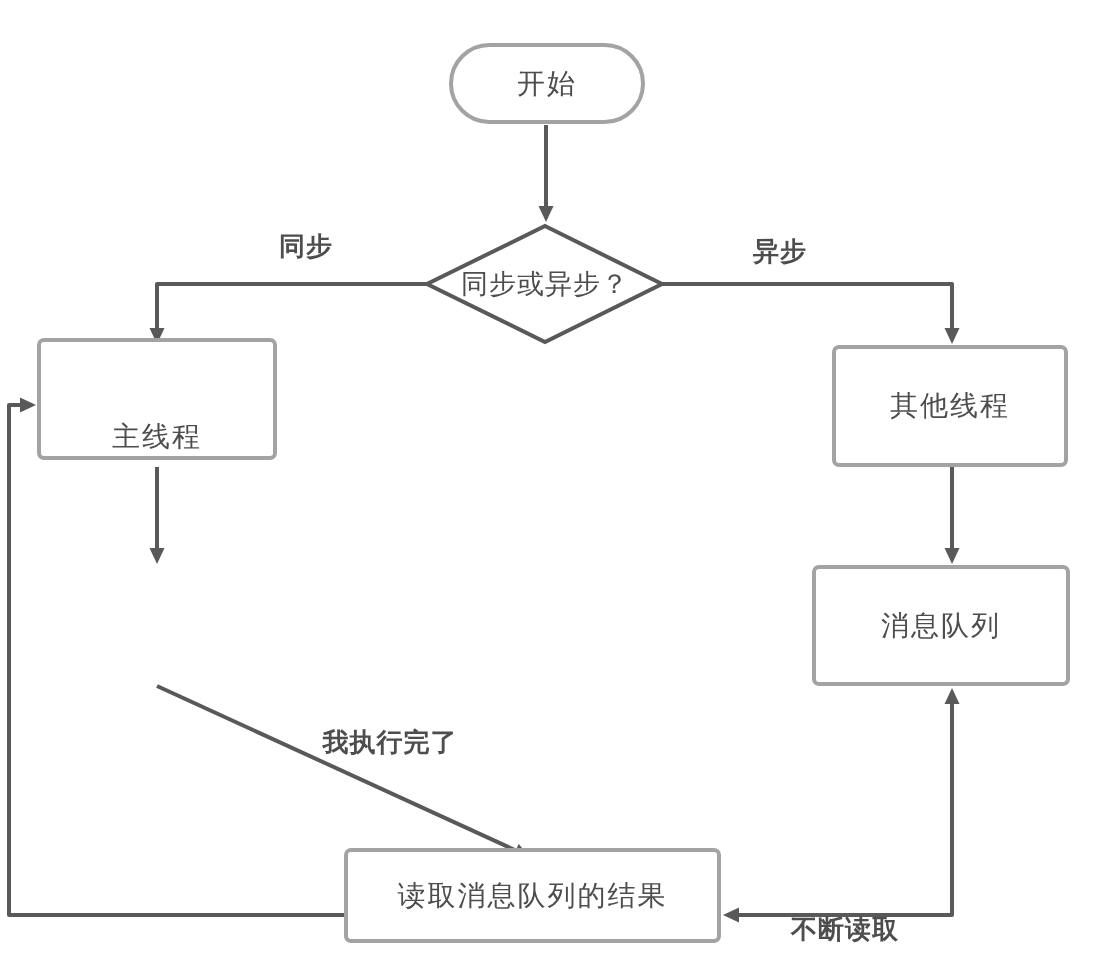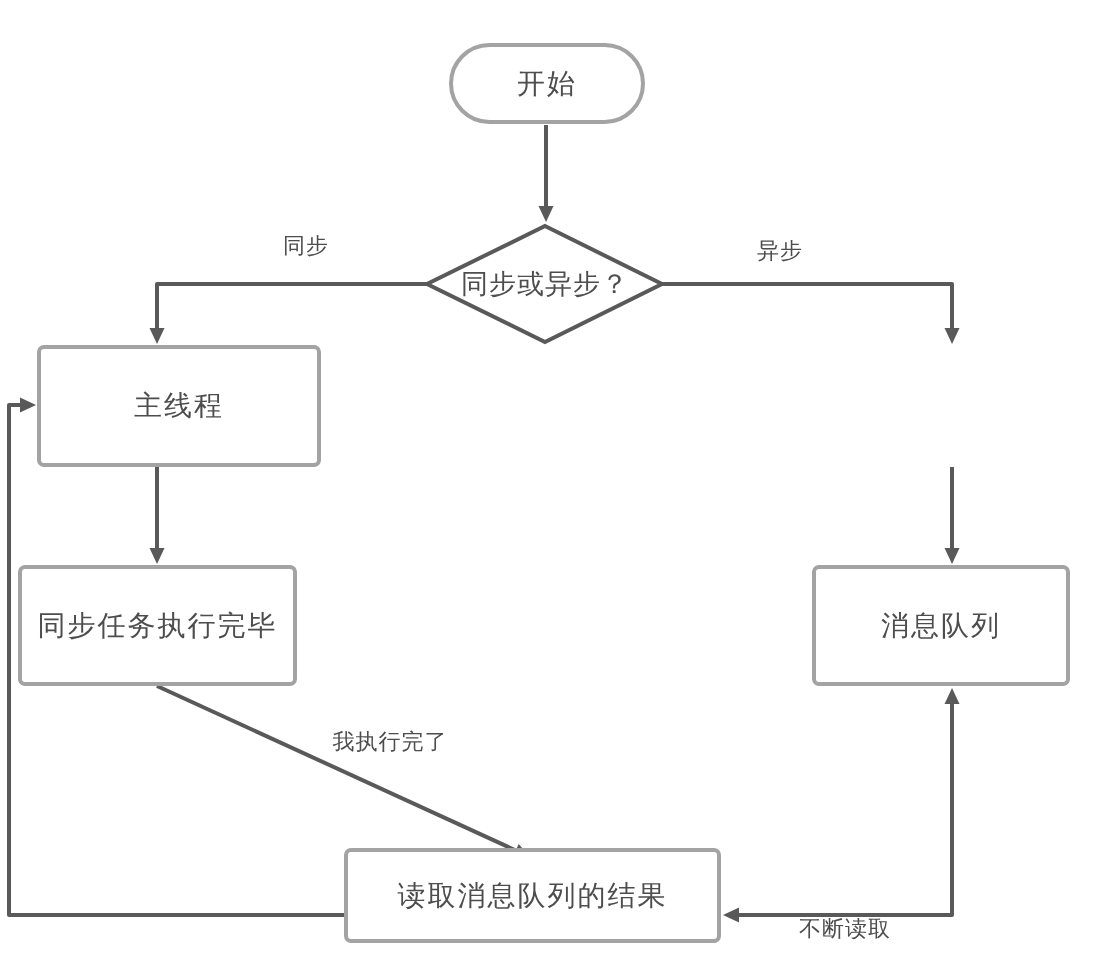"同步" .edge-label { font-size: 22px -> 26px; font-weight: none -> bold }
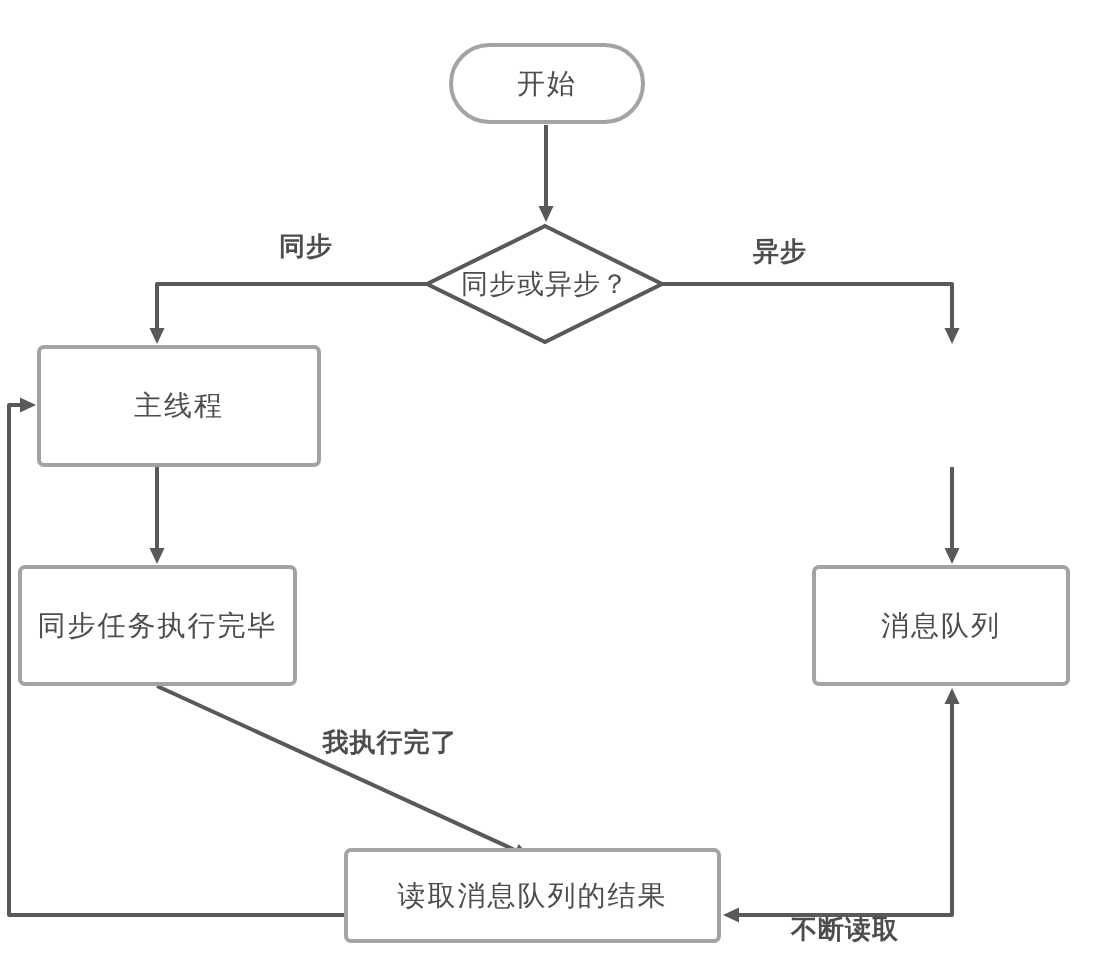"其他线程" div.node { html: none -> <div> <span>其他线程</span> </div> }
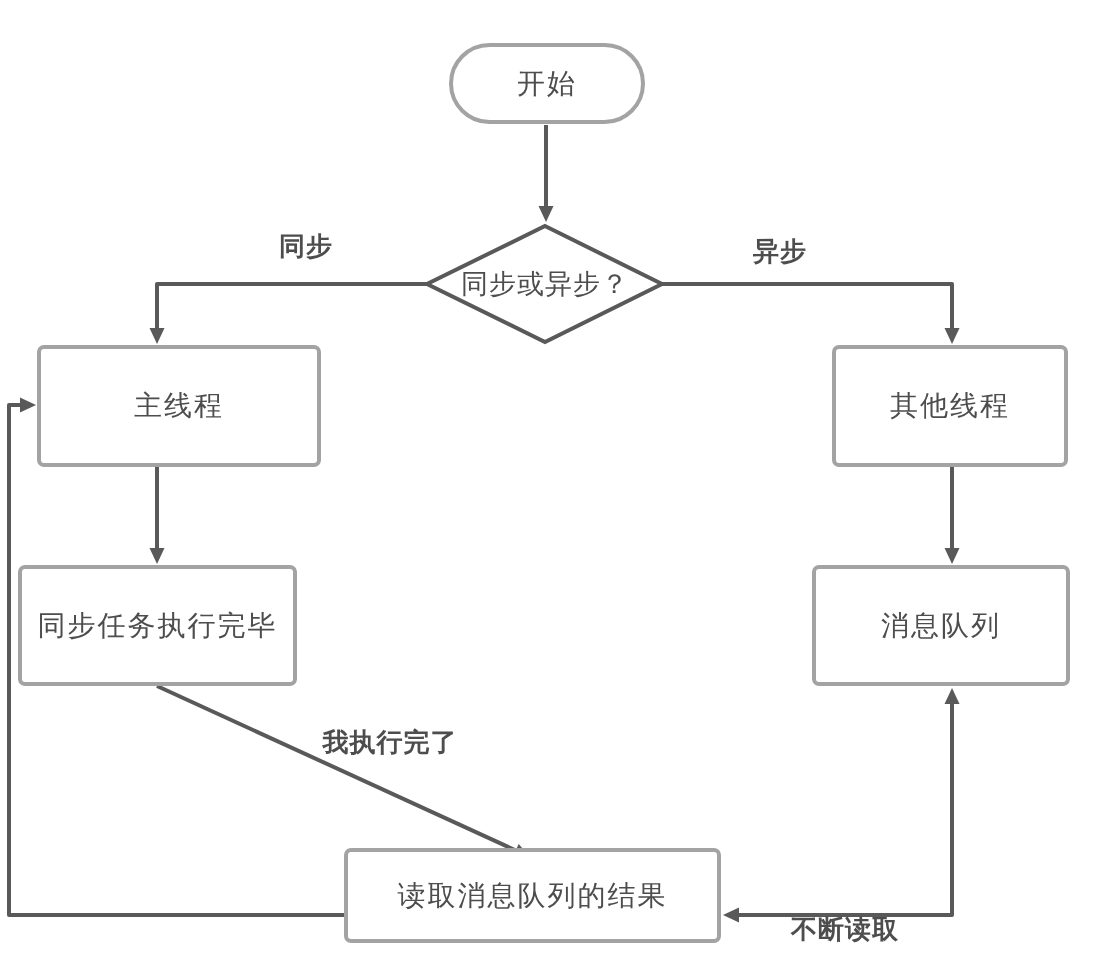"主线程" div.node { align-items: none -> flex-end; top: 345px -> 338px; width: 284px -> 240px }
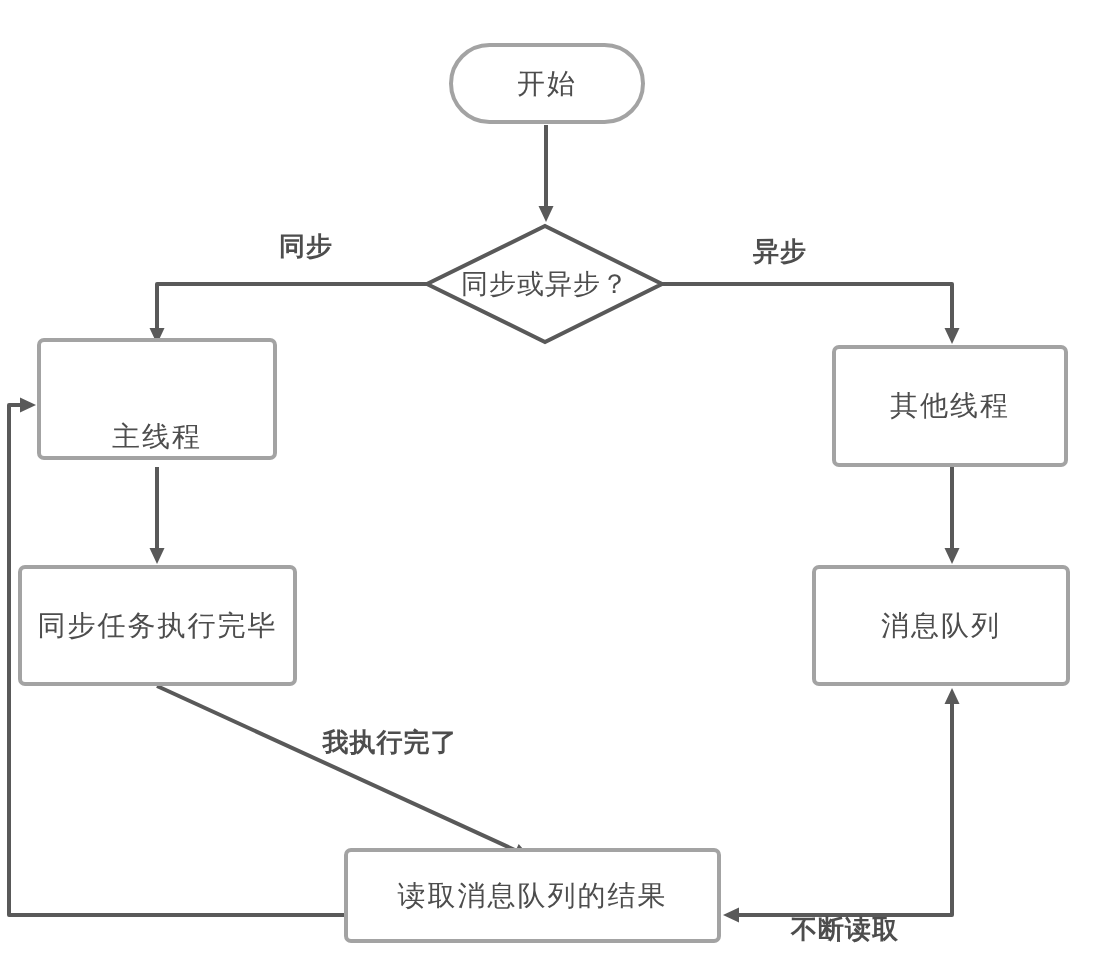"同步任务执行完毕" div.node { html: <div> <span>同步任务执行完毕</span> </div> -> none }
